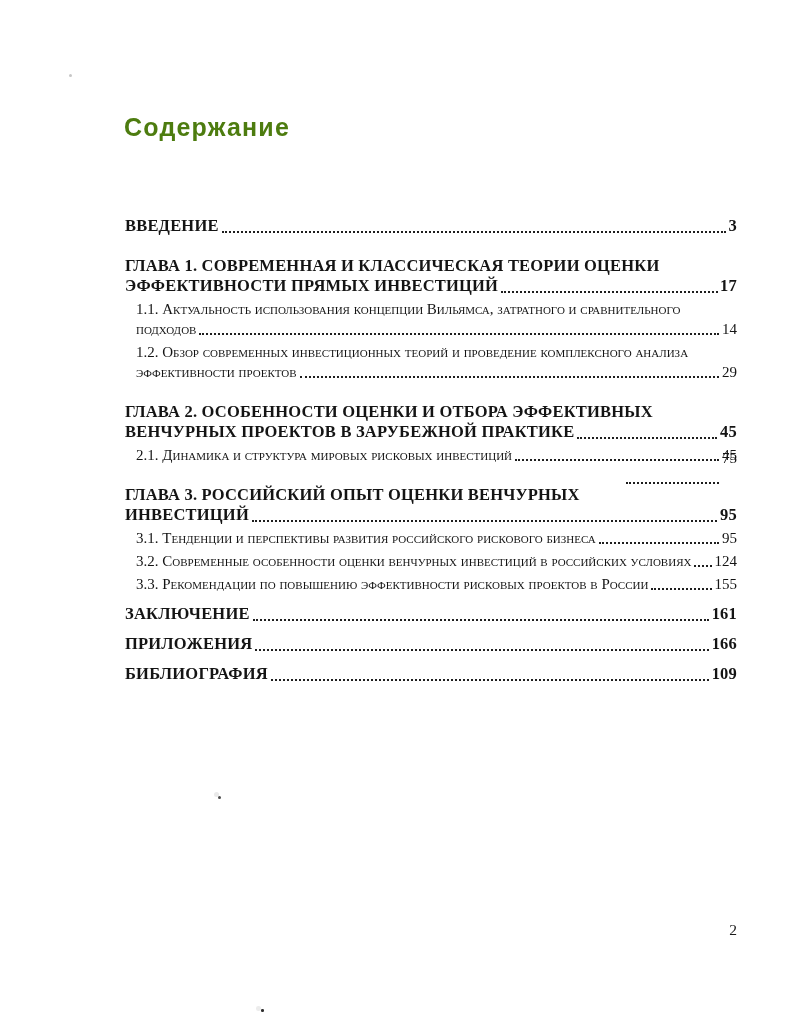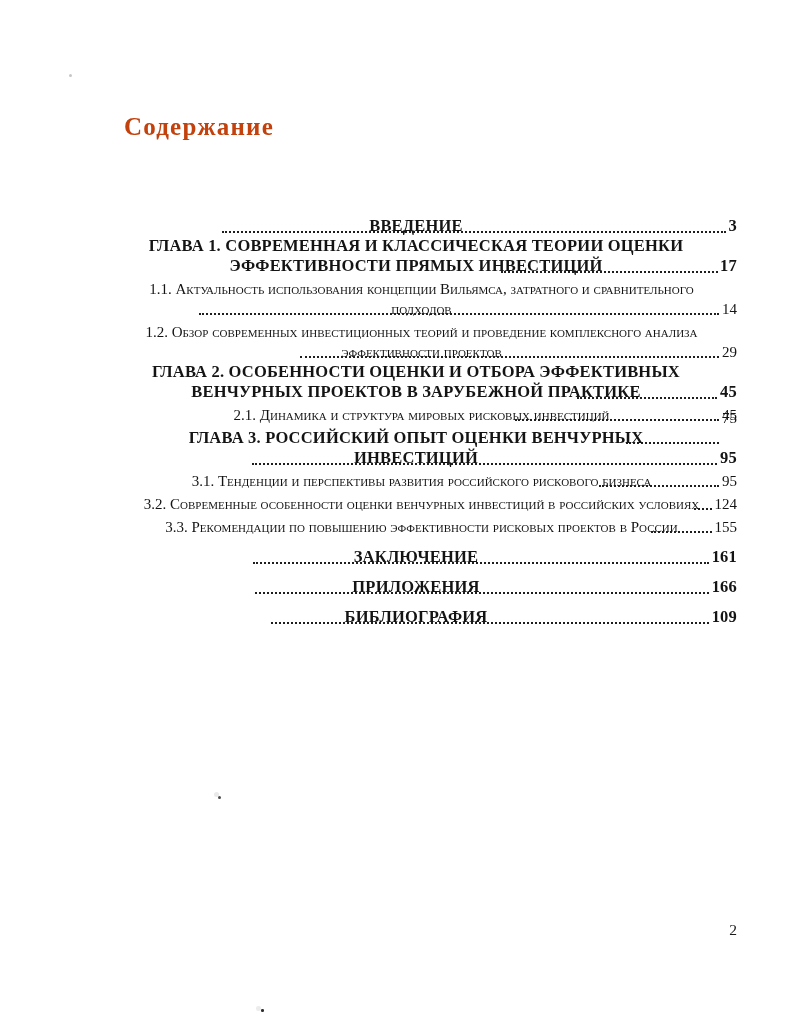"Содержание" .doc-title { color: #c2410c -> #4d7c0f; font-family: Liberation Serif, serif -> Liberation Sans, sans-serif }
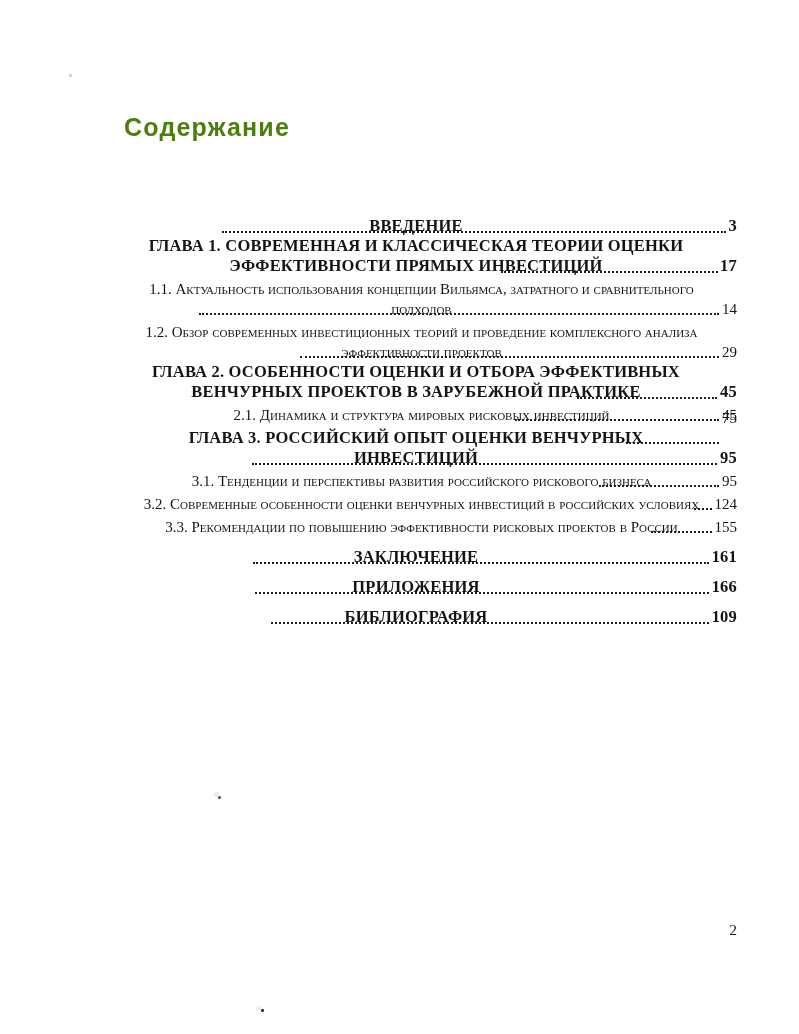"ВВЕДЕНИЕ" .toc-entry { text-align: center -> none }
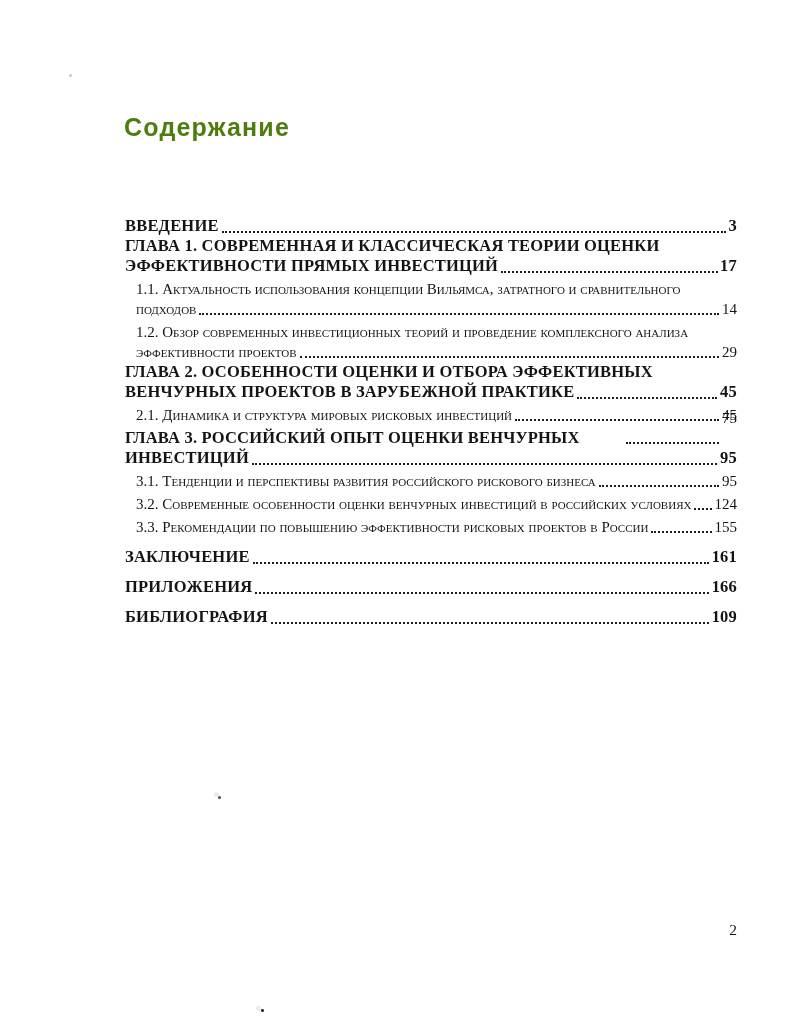"ГЛАВА 1. СОВРЕМЕННАЯ И КЛАССИЧЕСКАЯ" .toc-entry.chapter { margin-top: 0 -> 20px }
